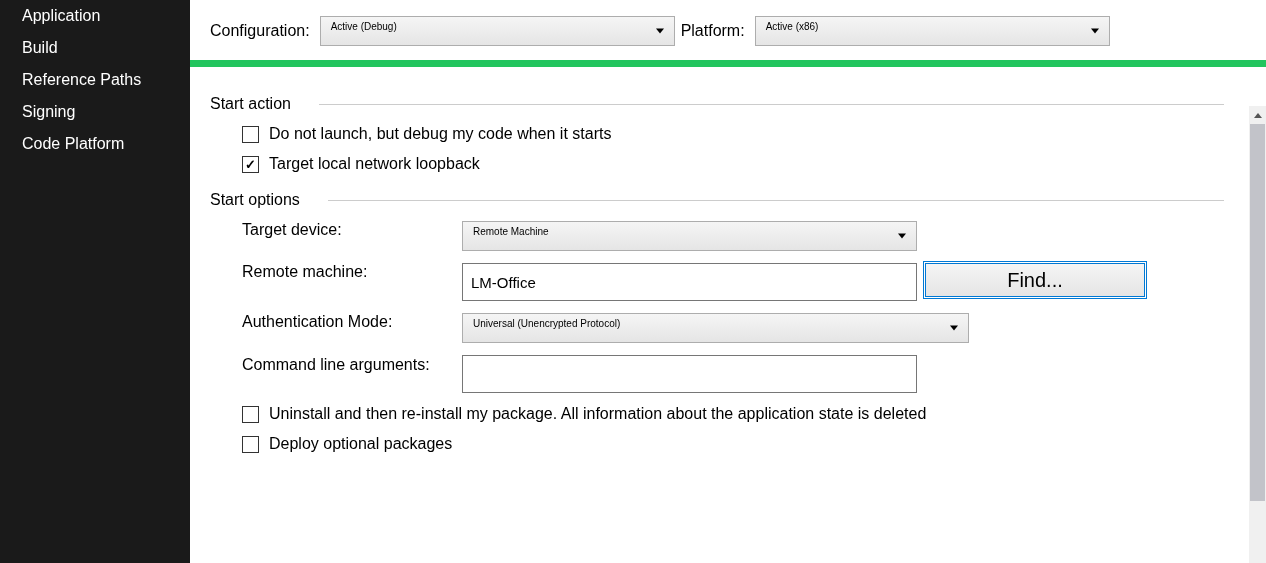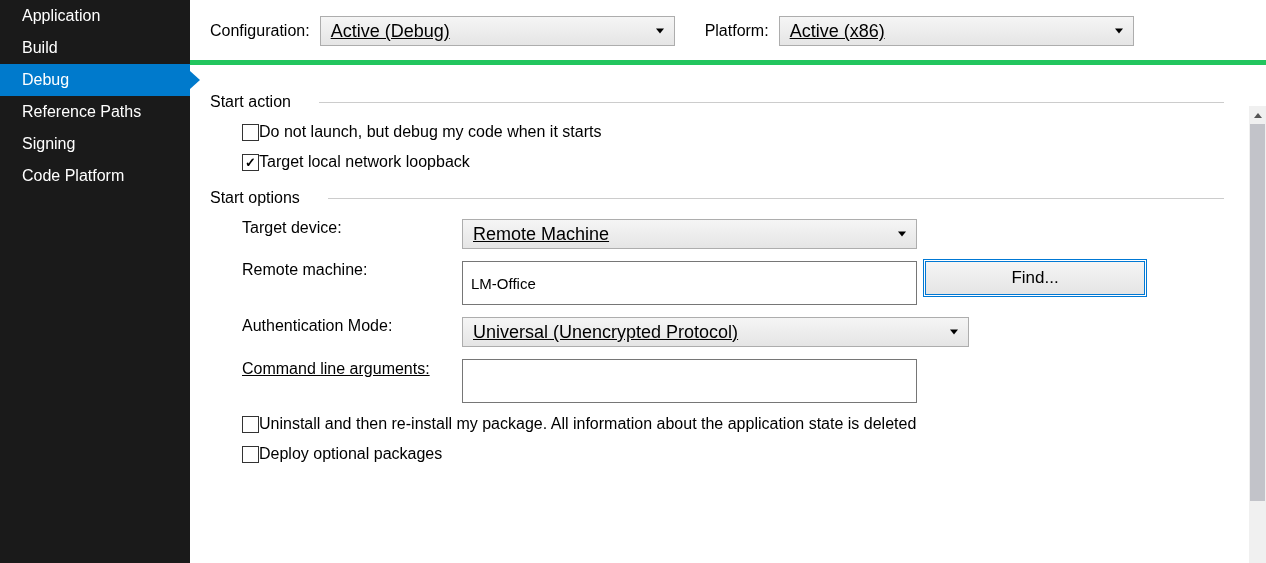"Configuration:" .config-row { border-bottom: 5px solid #22c55e -> 7px solid #22c55e }
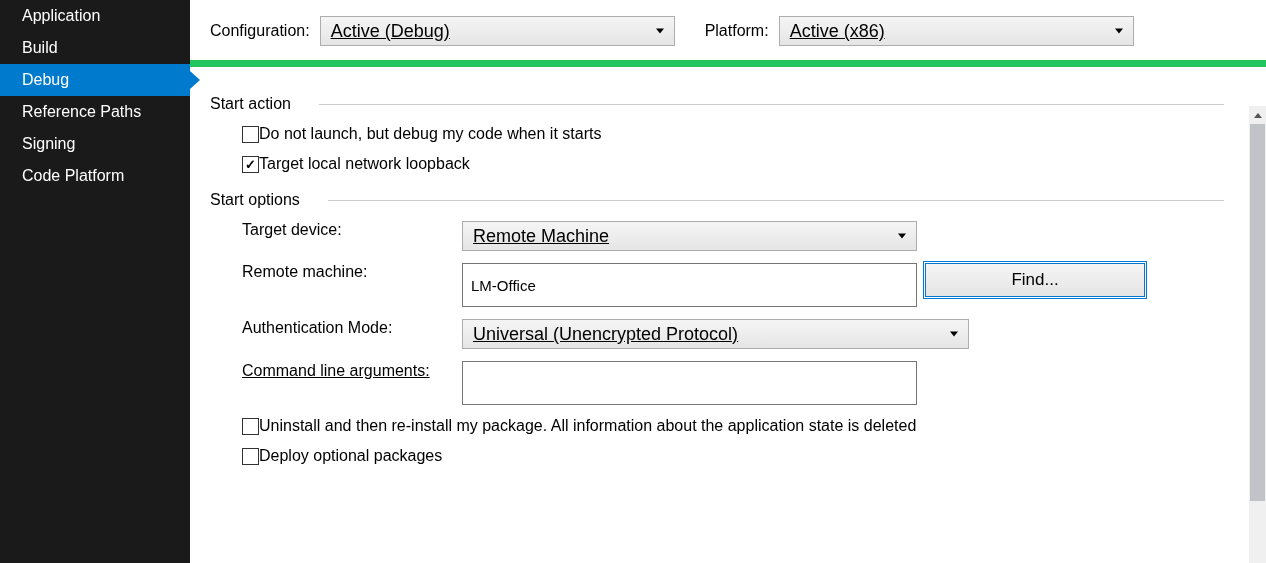"Active (Debug)" .dropdown { font-size: 18px -> 10px; text-decoration: underline -> none }
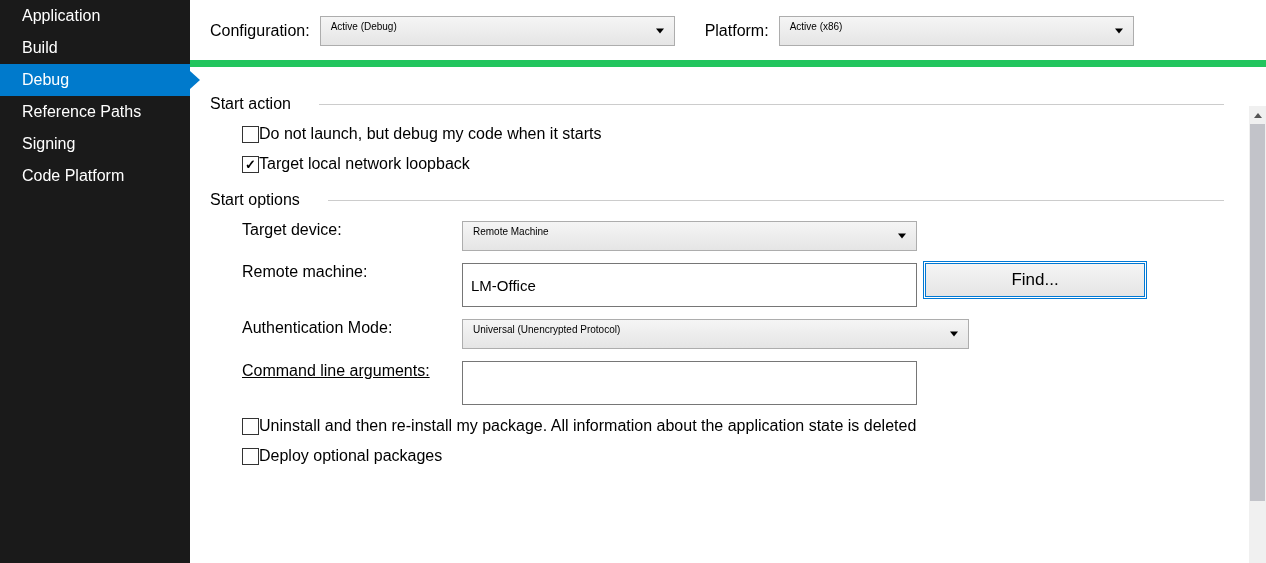"Platform:" .plat-label { margin-left: 24px -> none }
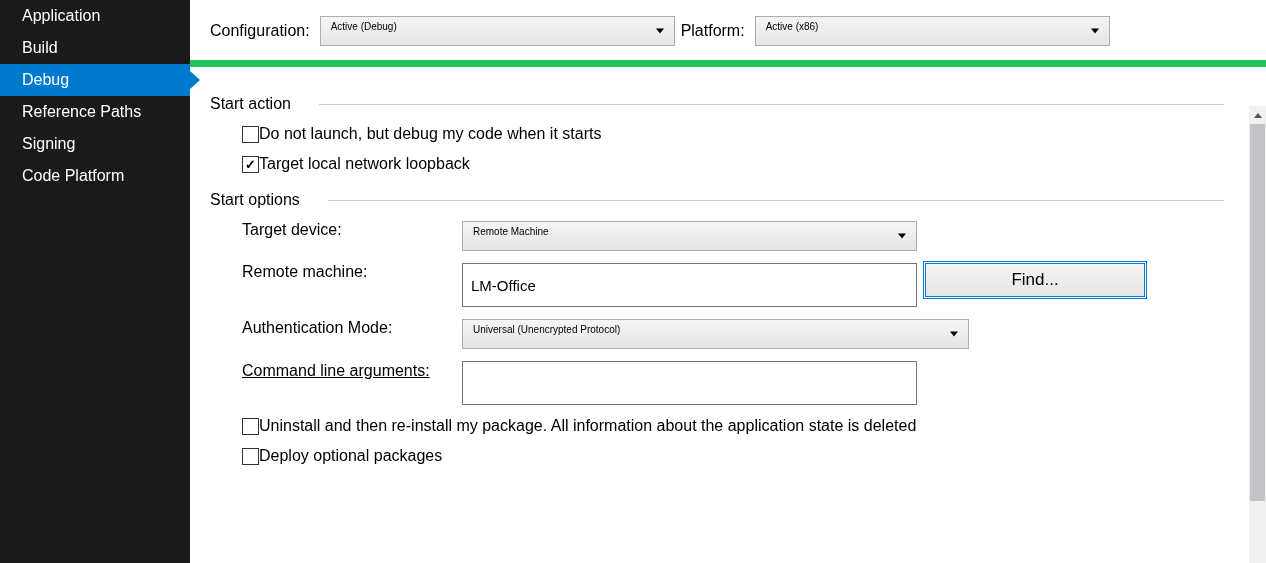"Debug" div.sidebar-item { html: <div>Debug</div> -> none }
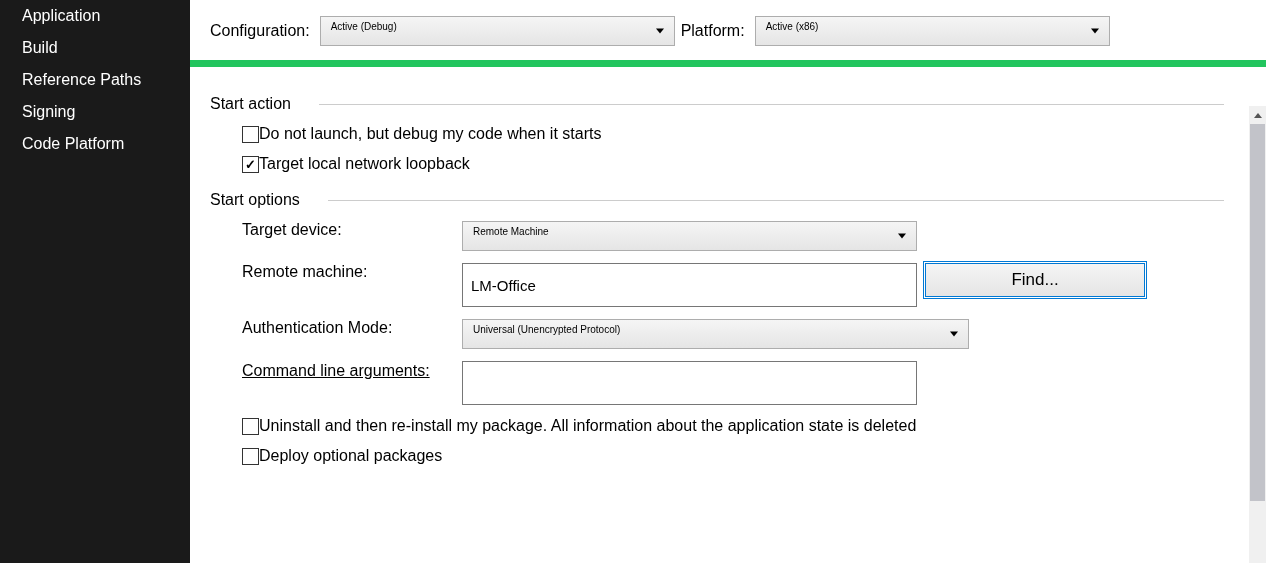"Do not launch, but debug" .checkbox-row { gap: 0 -> 10px }
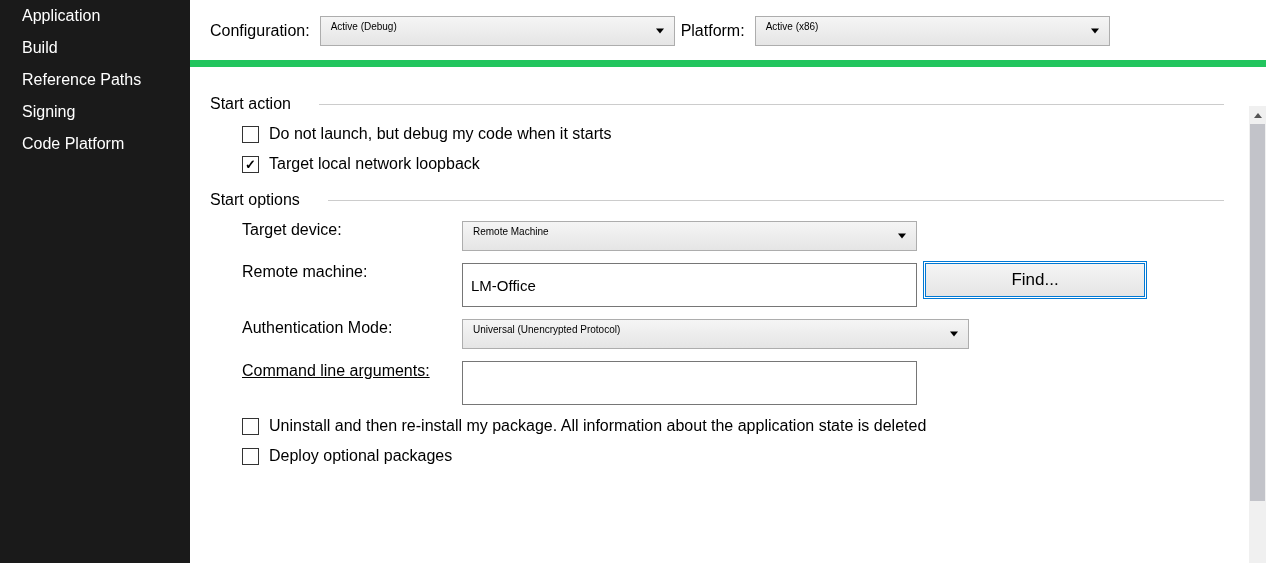"LM-Office" .text-input { height: 44px -> 38px }
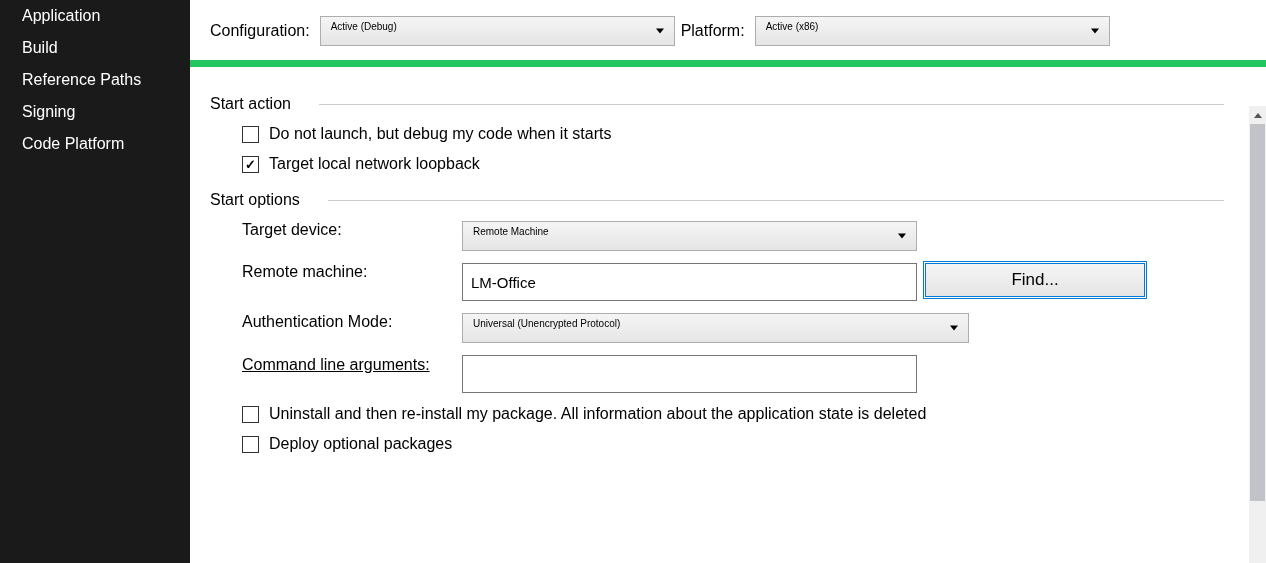"Find..." .btn { font-size: 17px -> 20px }
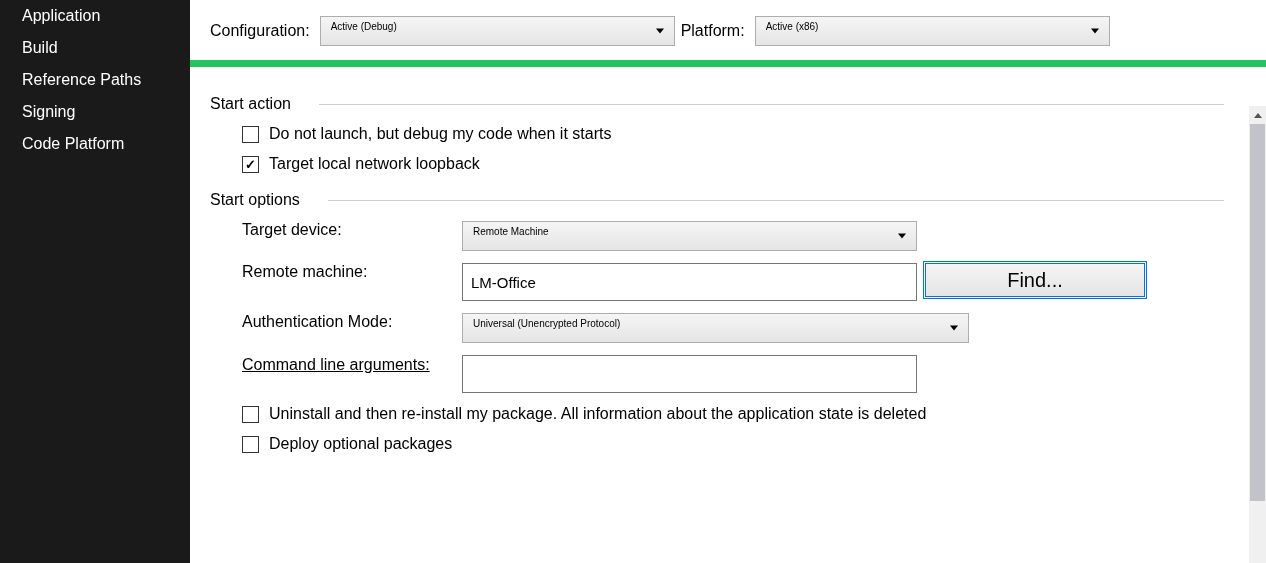"Command line arguments:" .form-label.tall { text-decoration: underline -> none }
